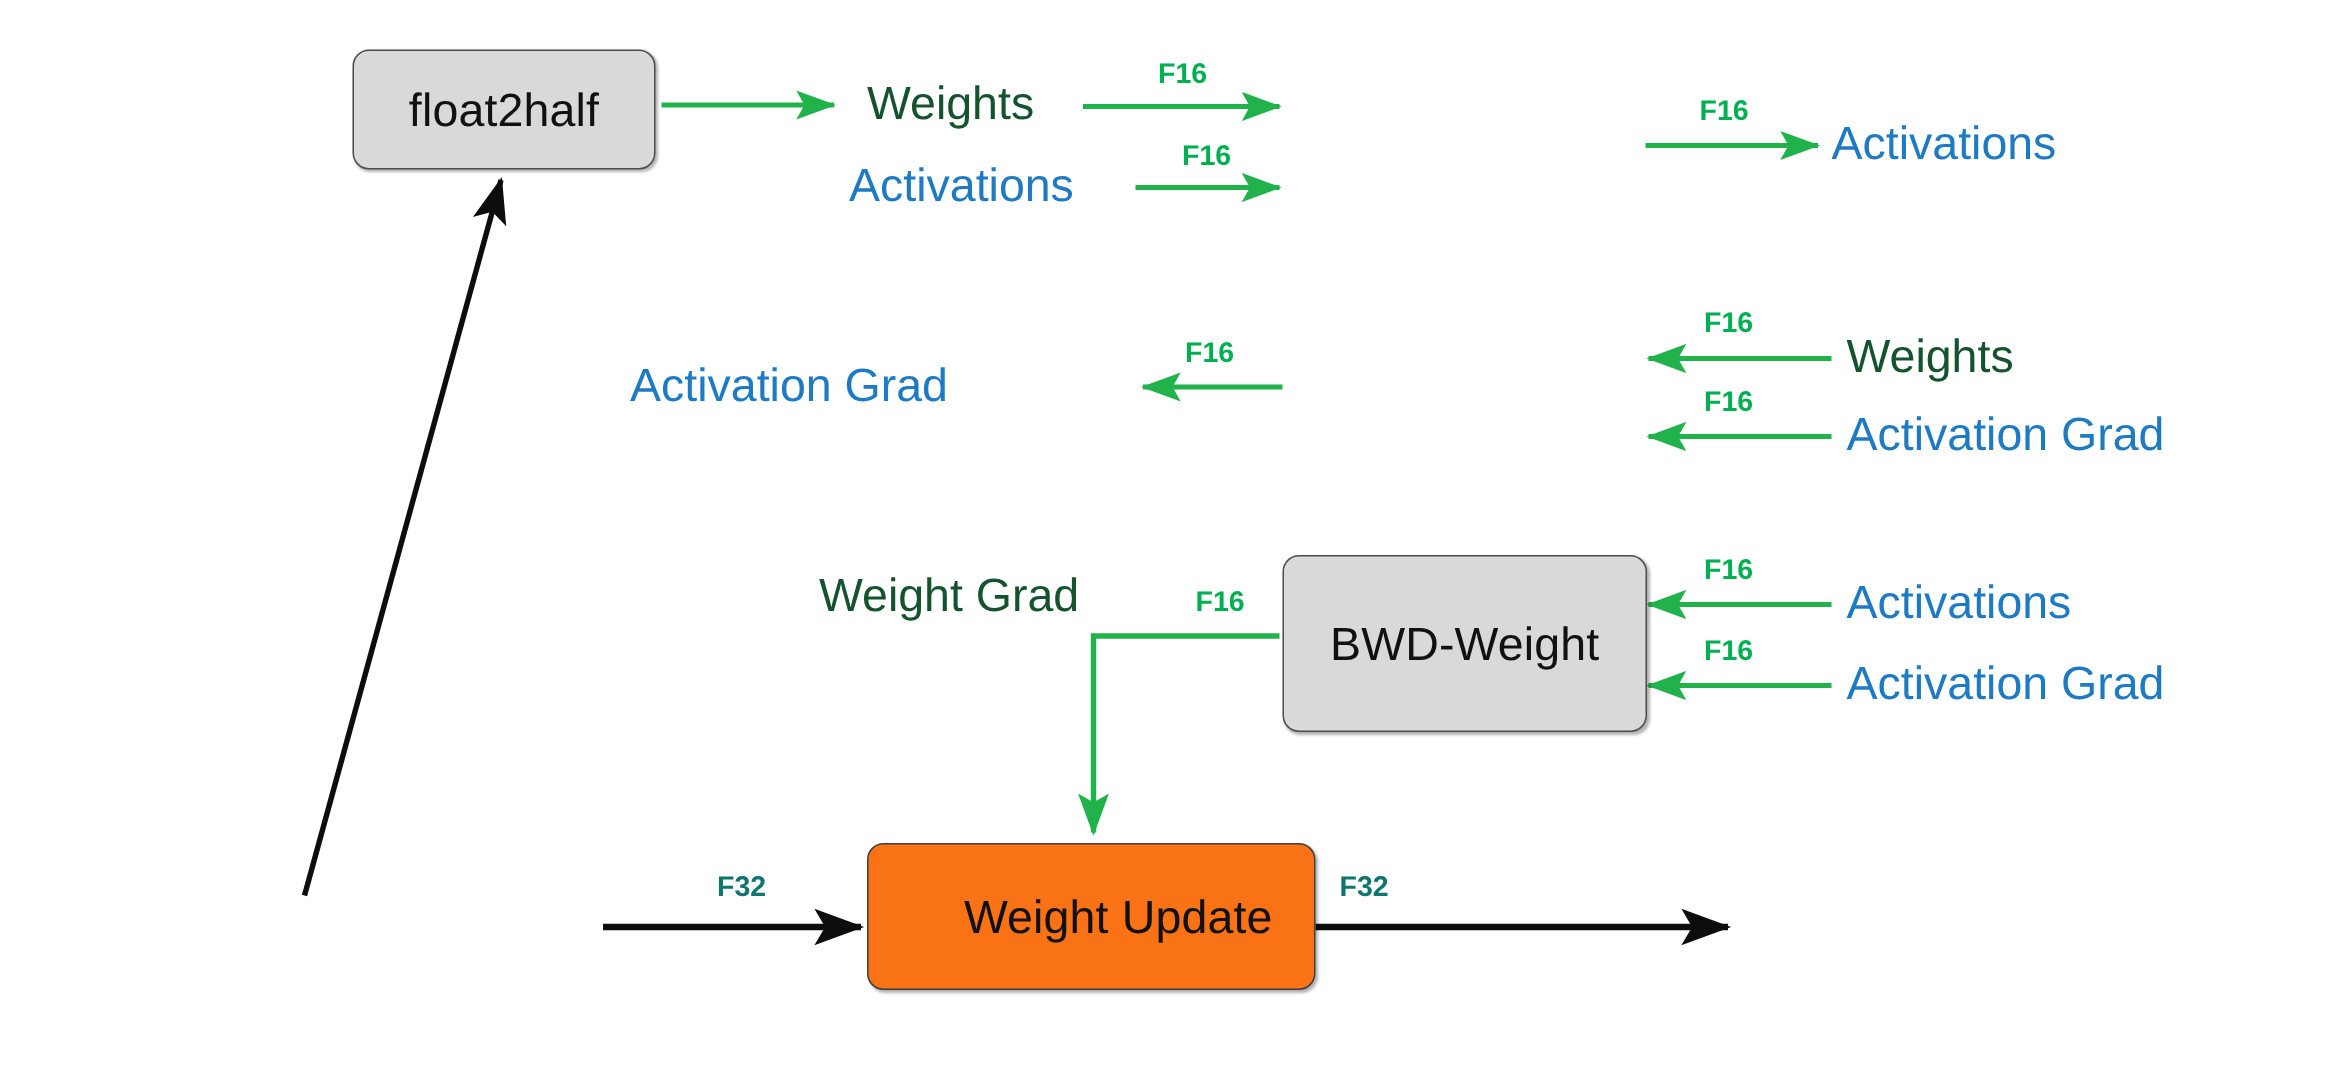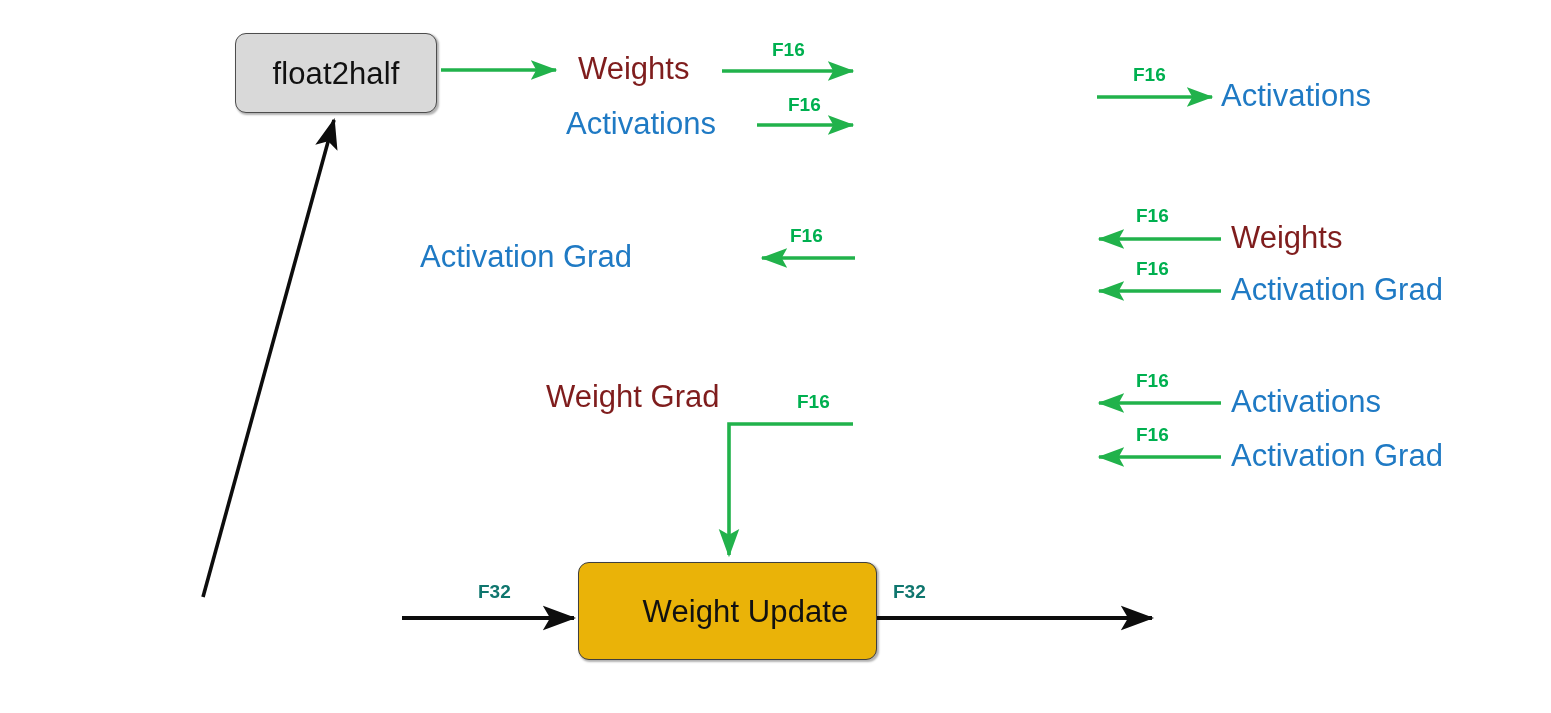"Weights" .lbl-black { color: #7f1d1d -> #14532d }
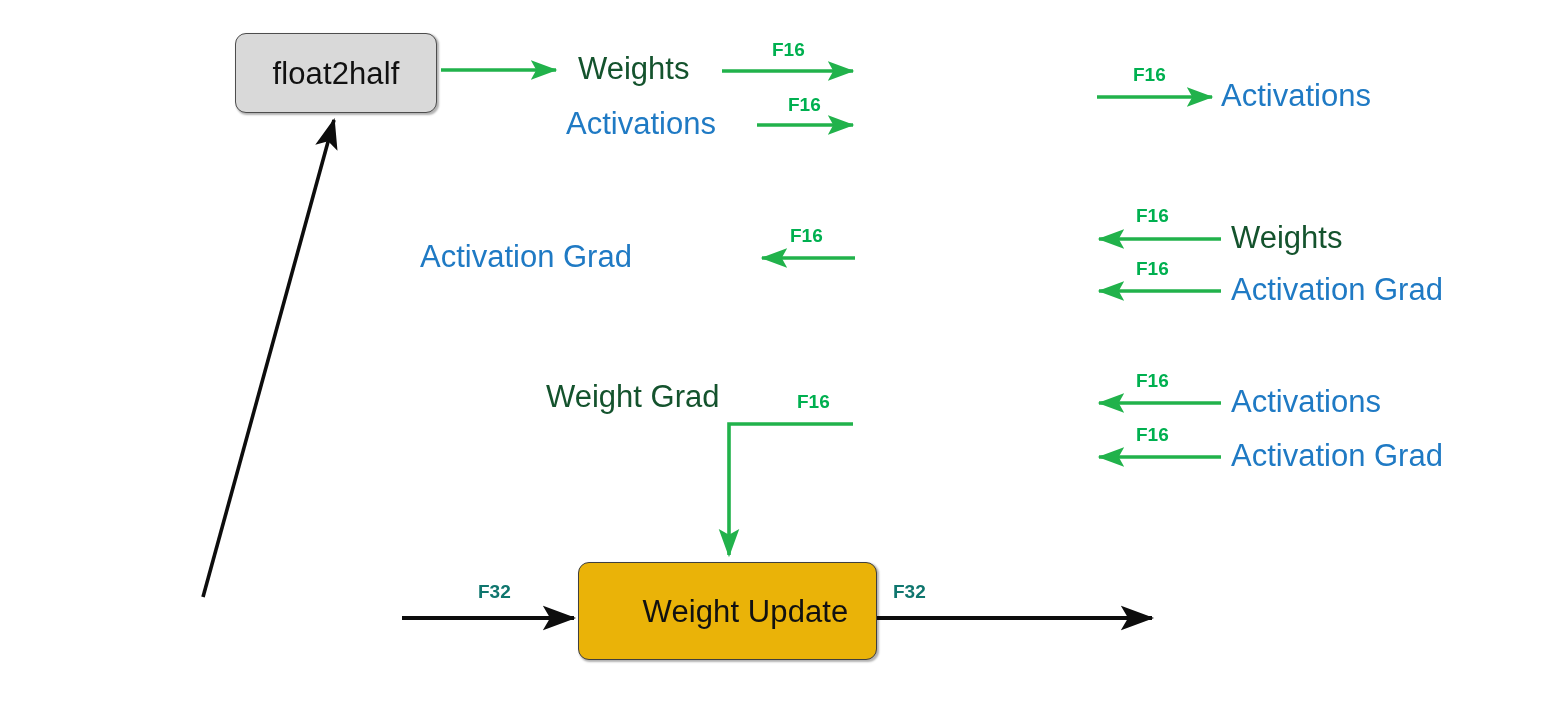"BWD-Weight" div.node { html: none -> <div> <span>BWD-Weight</span> </div> }
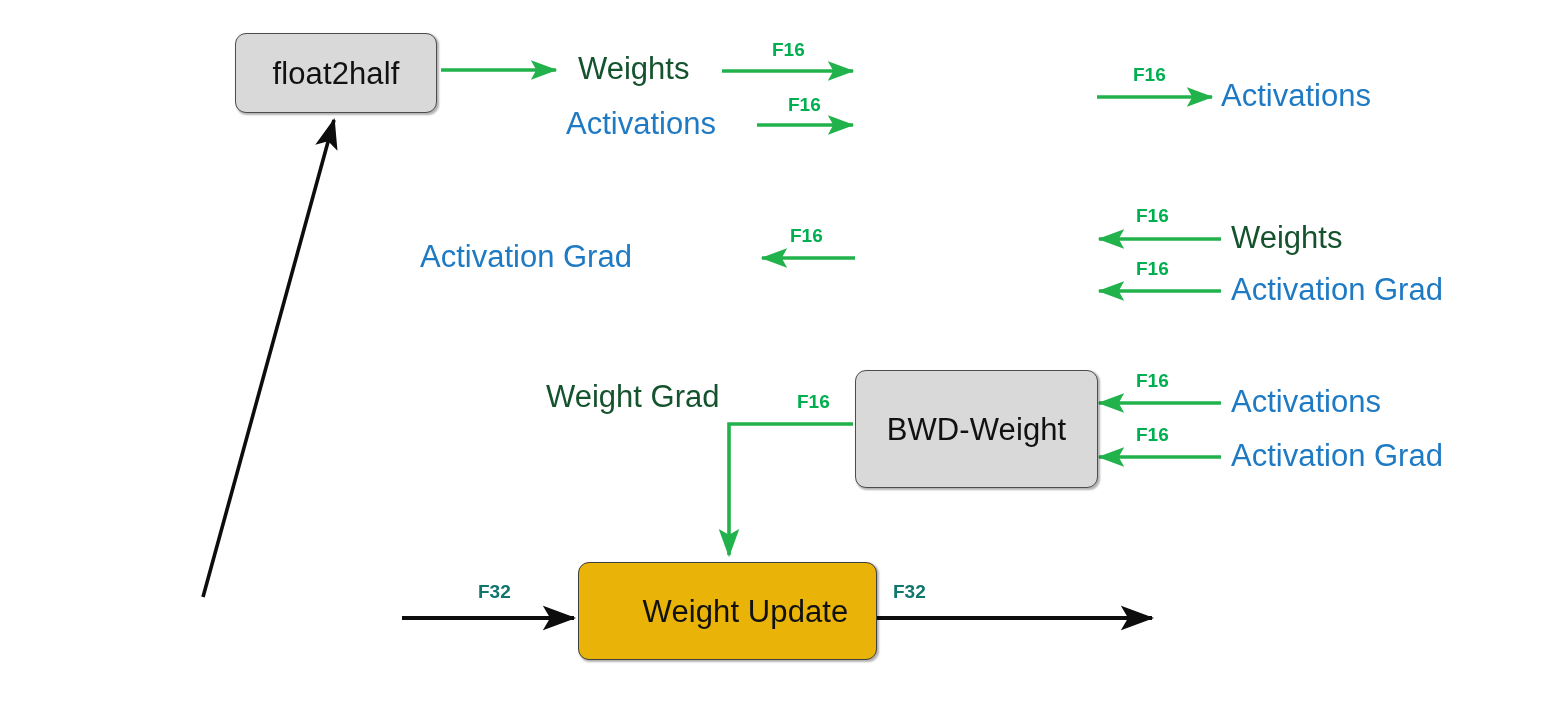"Weight Update" .node-green { background: #eab308 -> #f97316 }
